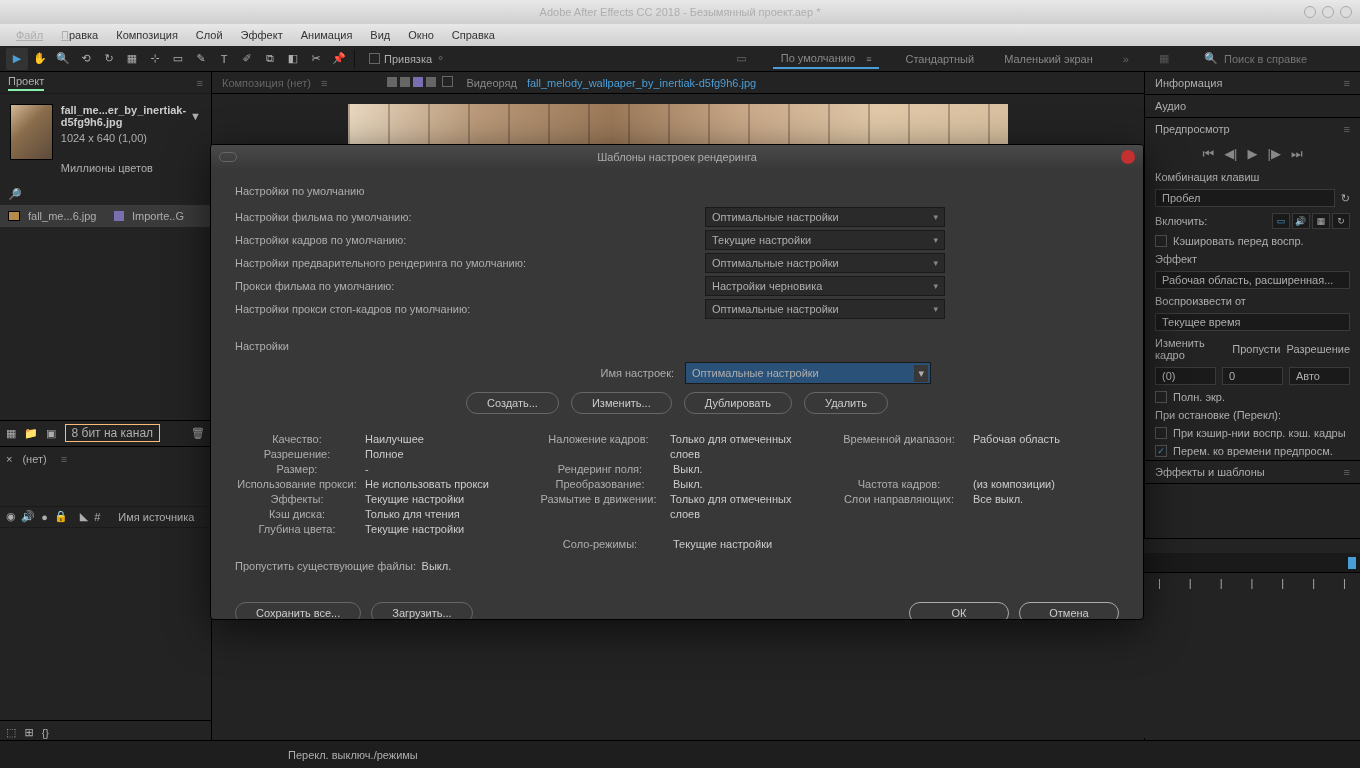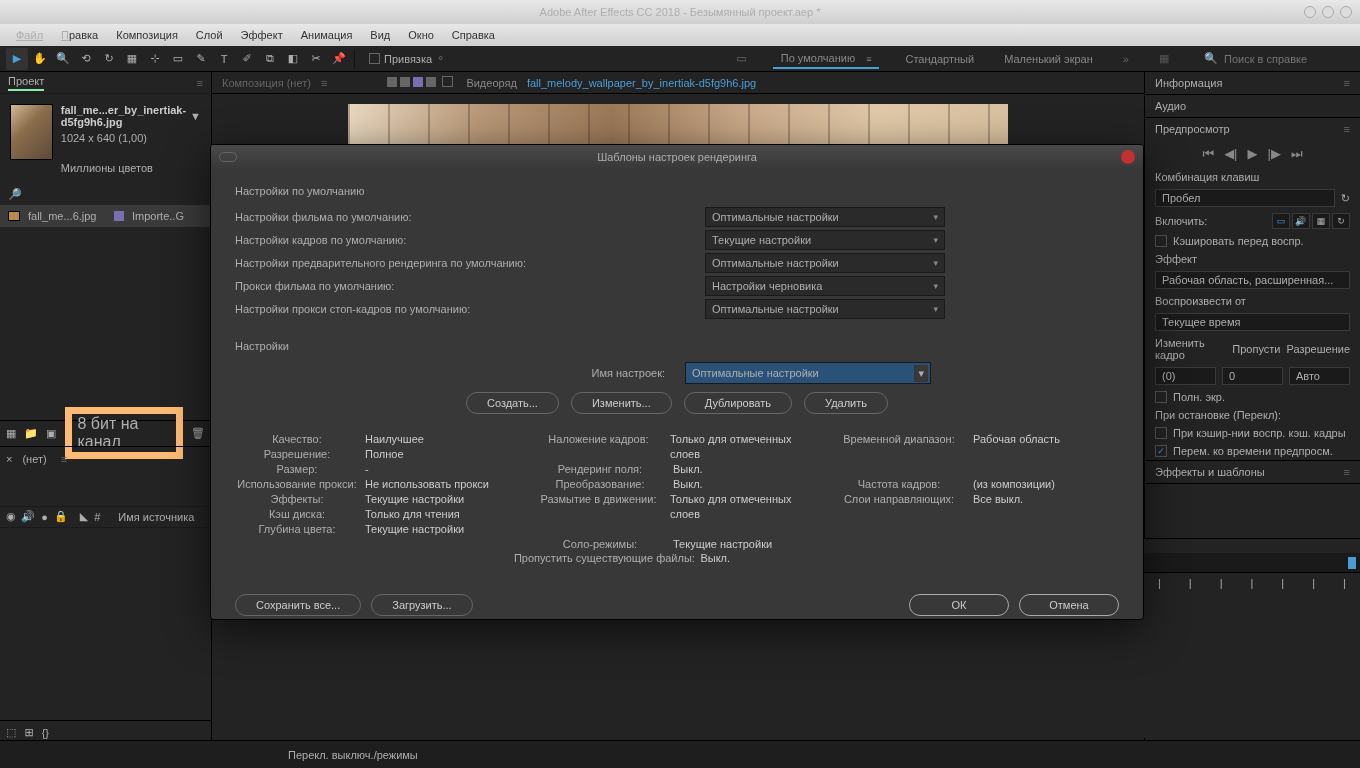"Имя настроек:" .frow2 .flab { padding-right: 20px -> 11px }
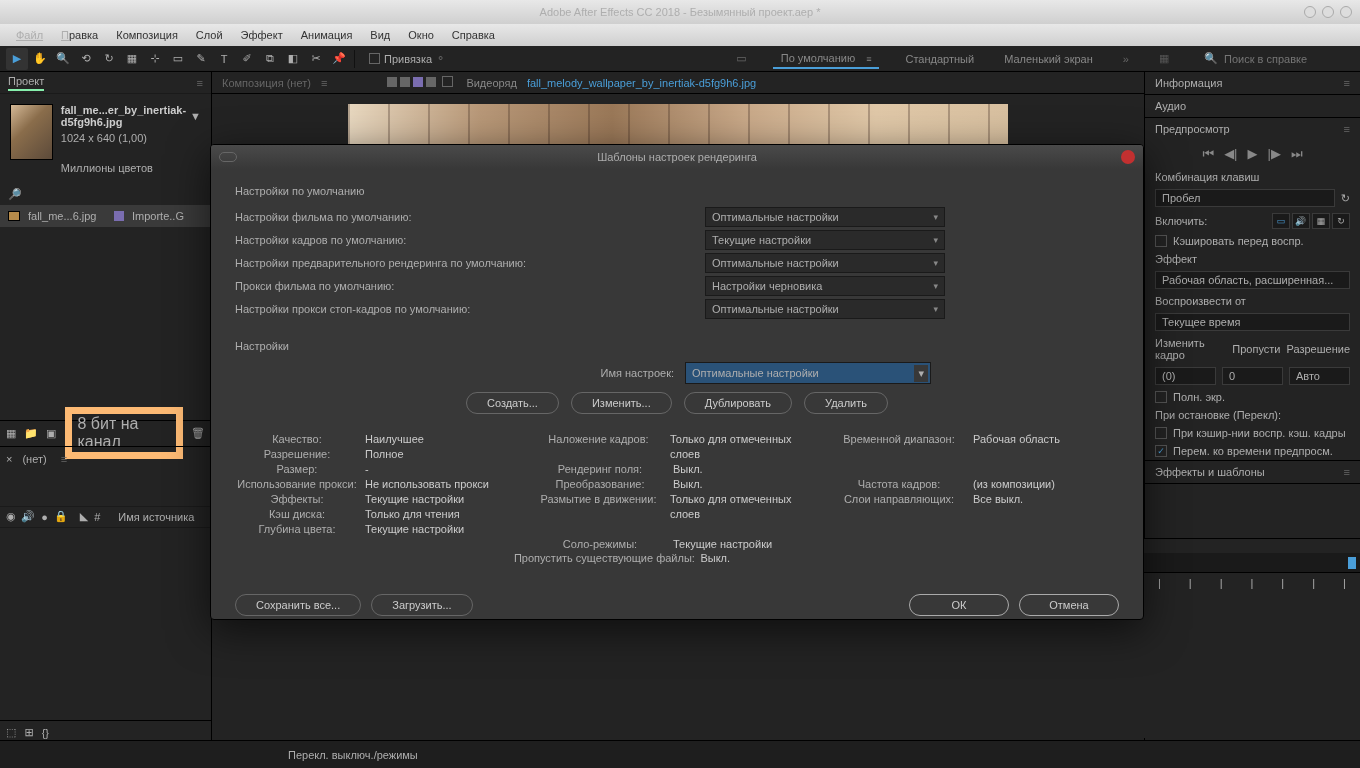"8 бит на канал" span { border: 7px solid #fdba74 -> 1px solid #fdba74; font-size: 16px -> 12px }
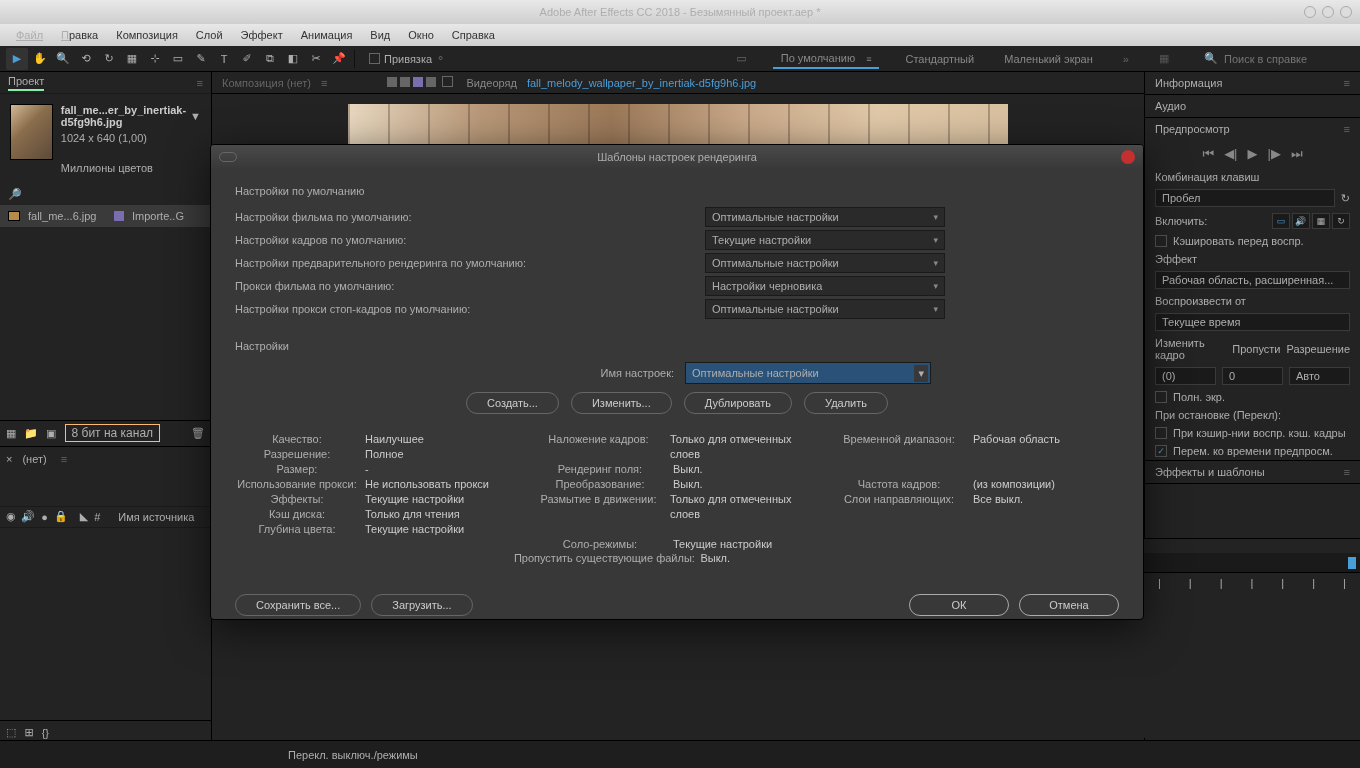"Пропустить существующие файлы: Выкл." .skiprow { margin-top: none -> 8px; text-align: center -> left }
